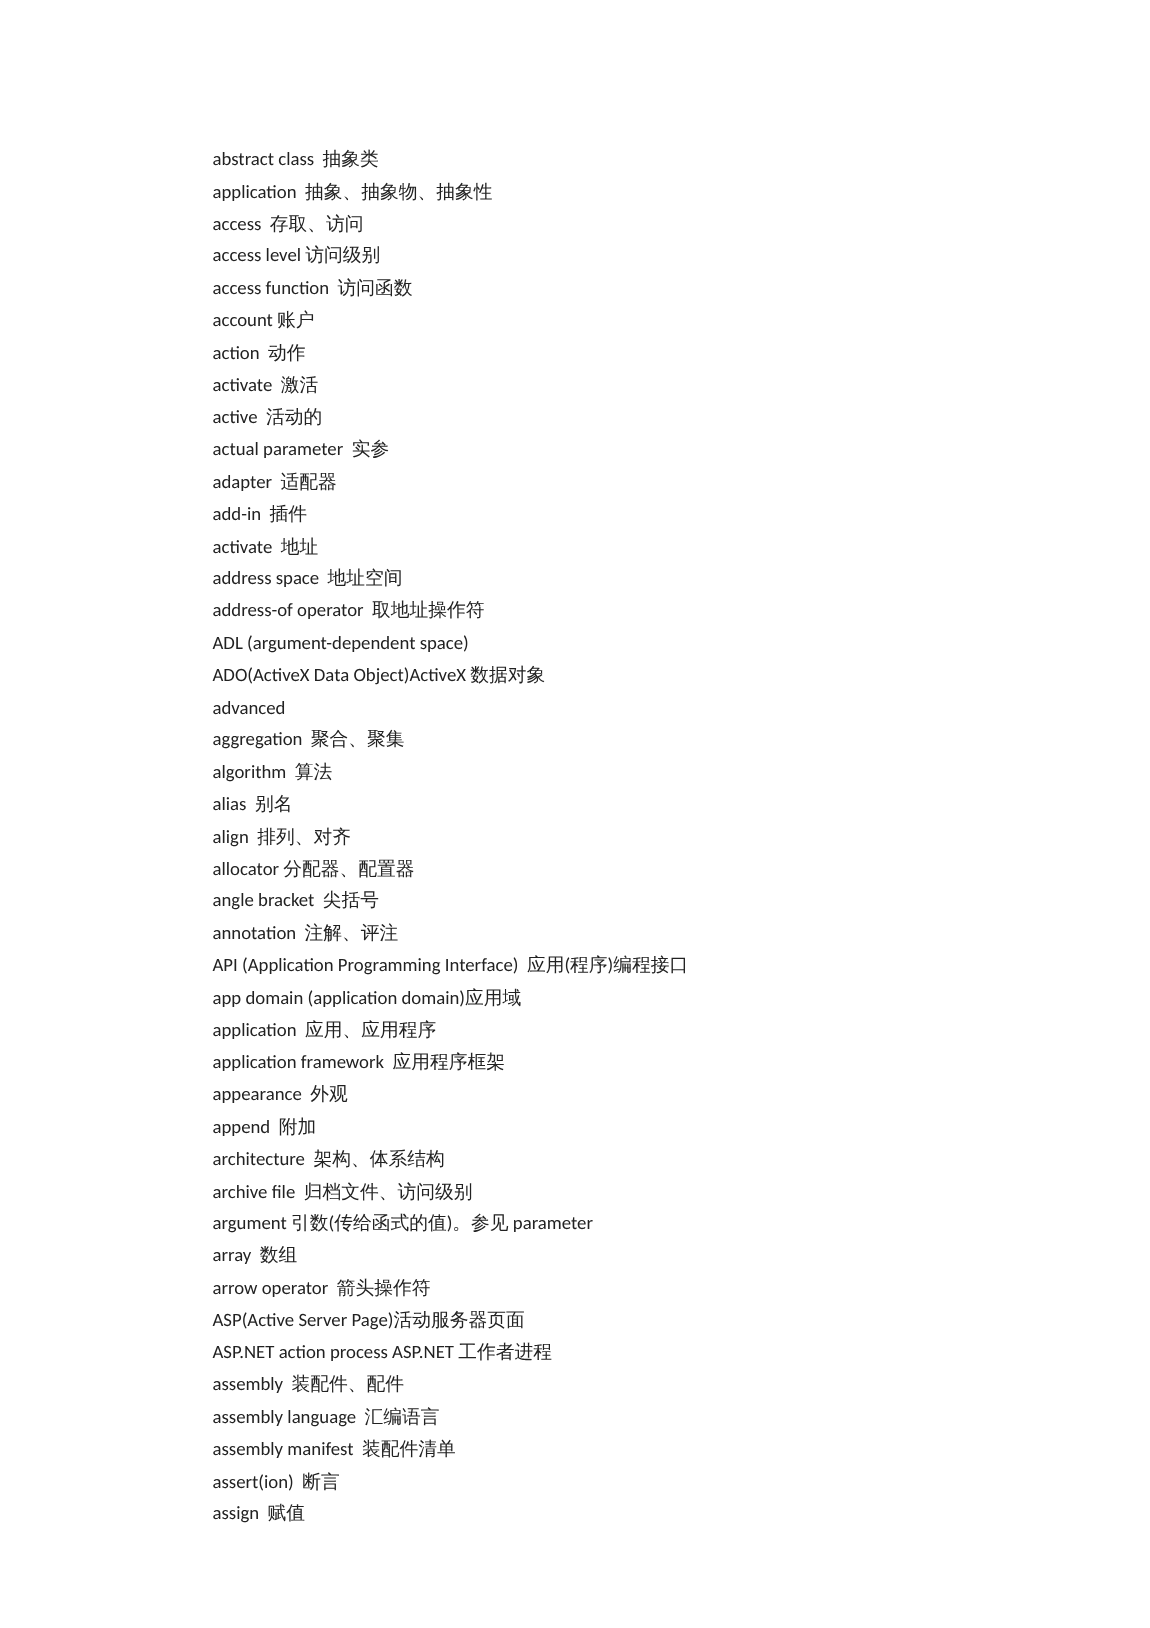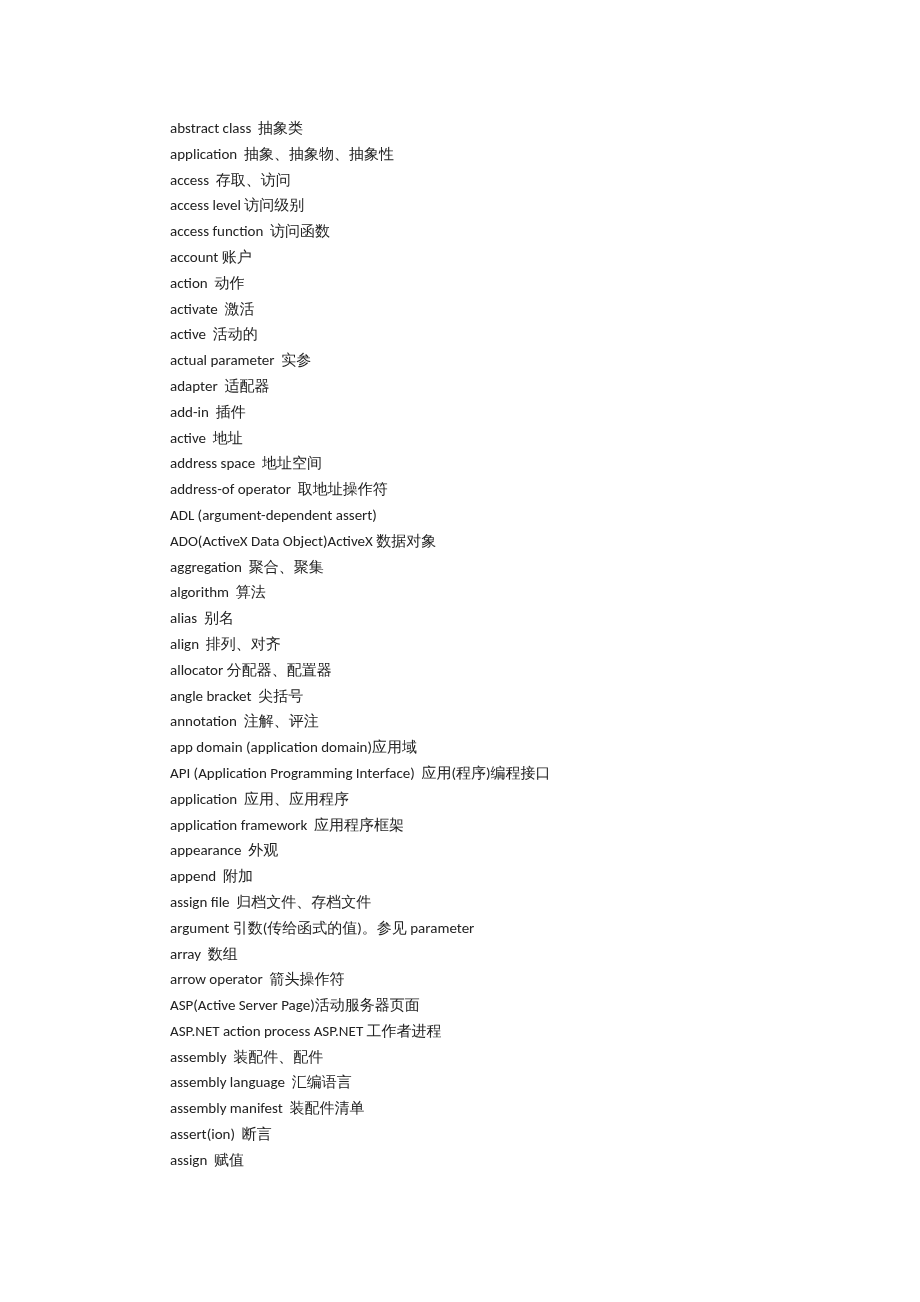"active 地址" div.entry { text: active -> activate }
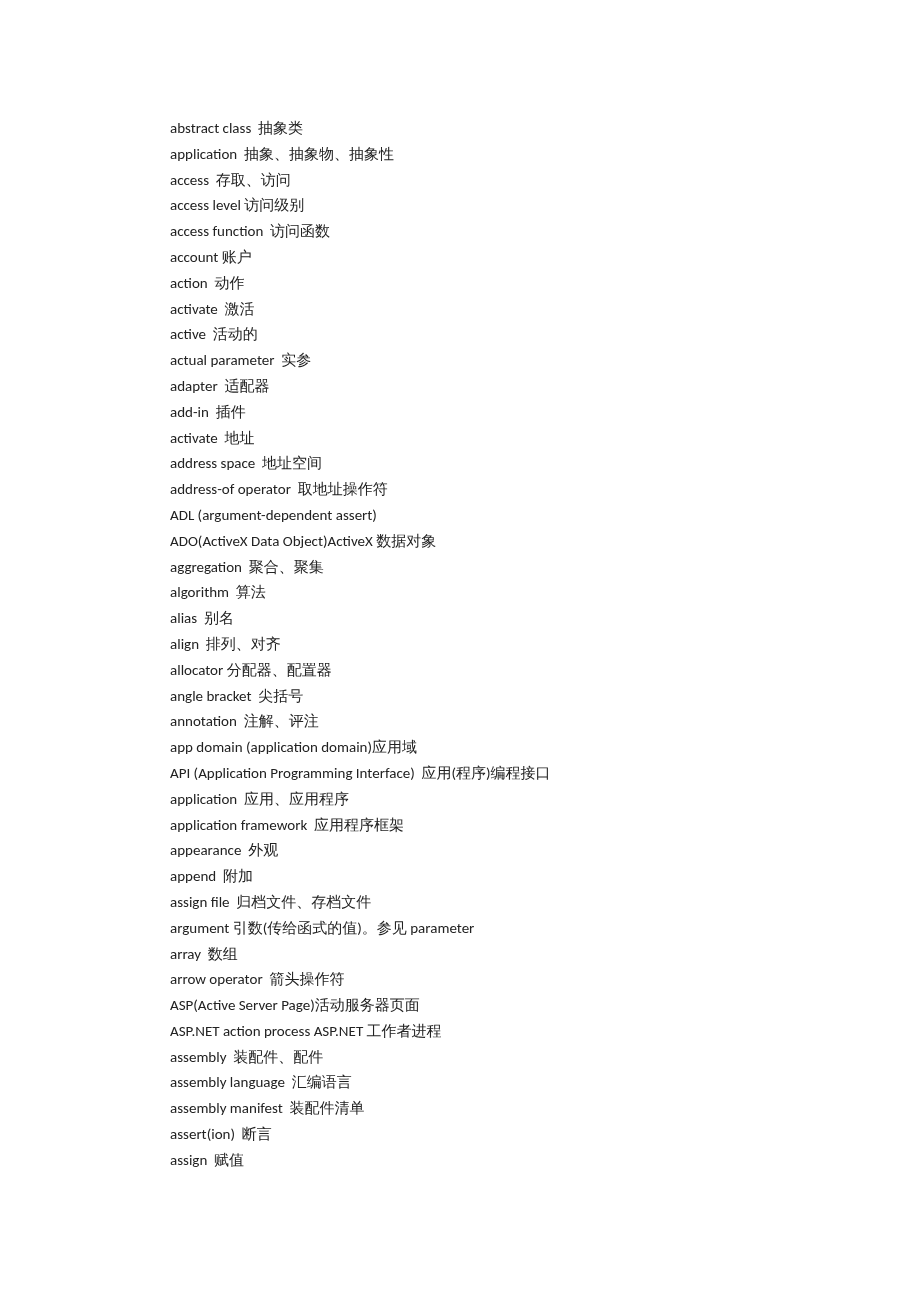"ADL (argument-dependent assert)" div.entry { text: assert -> space }
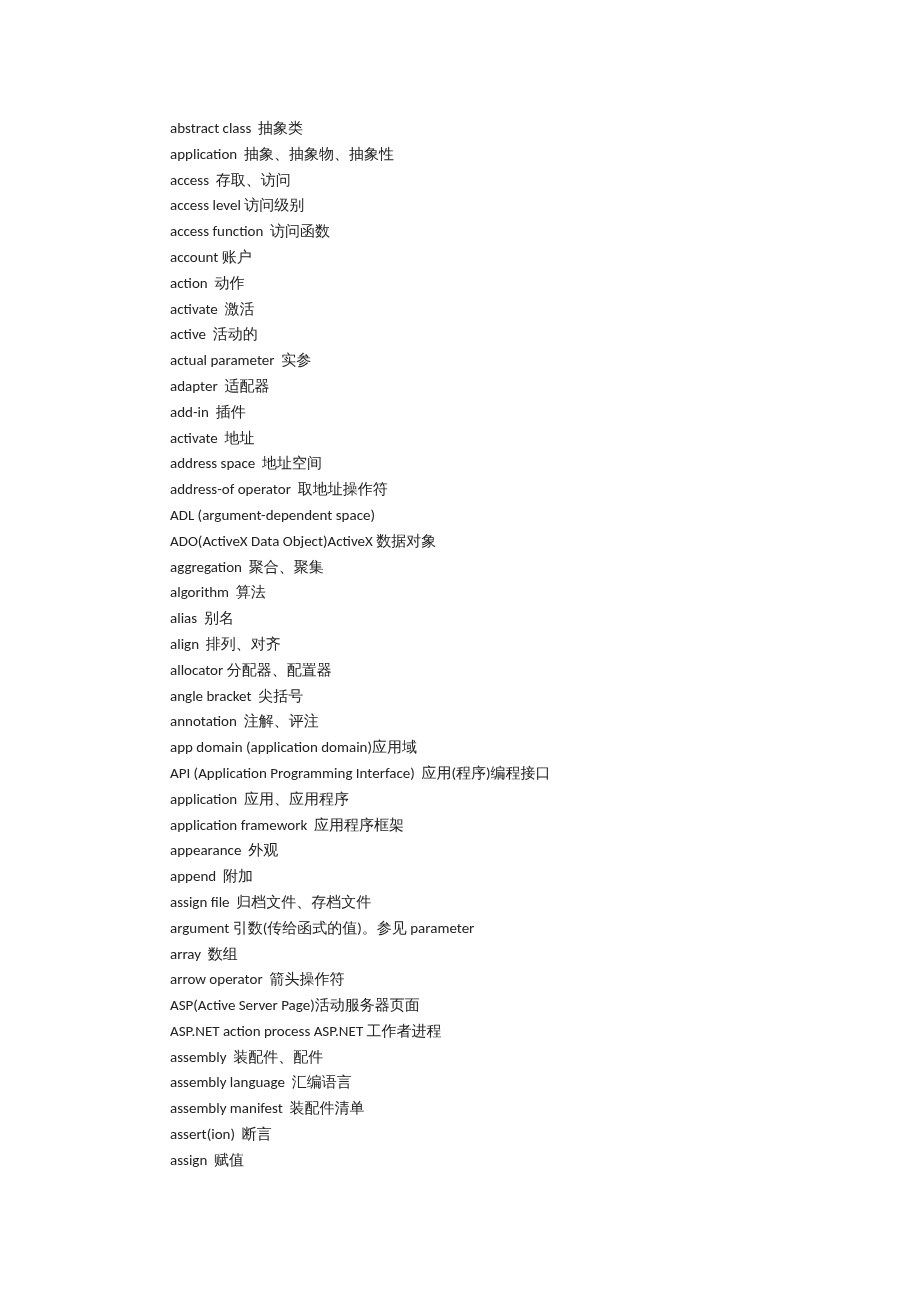"advanced" div.entry { html: none -> <div>advanced</div> }
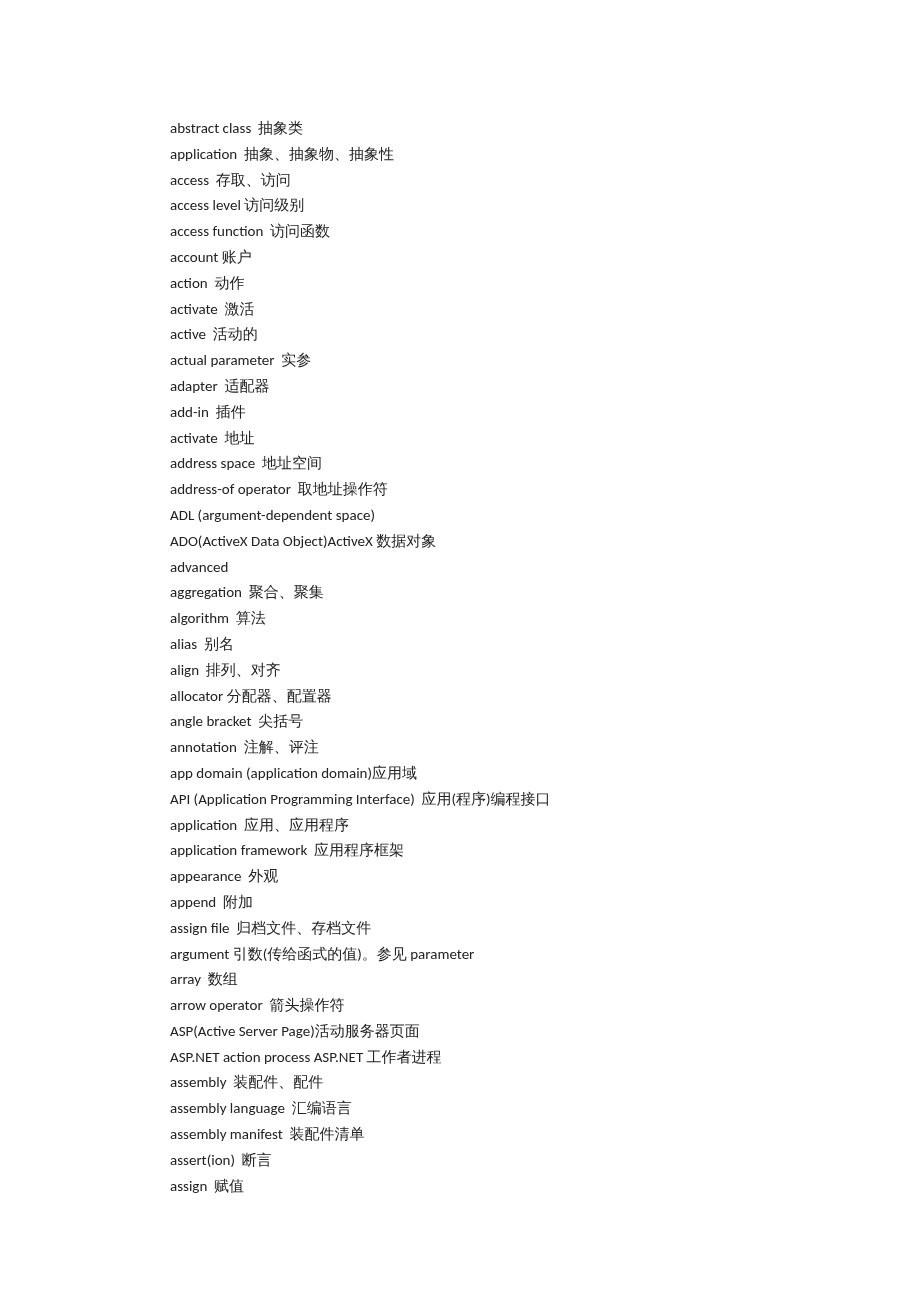"app domain (application domain)应用域" div.entry { order: before "API (Application Programming Interface)" -> after "API (Application Programming Interface)" }
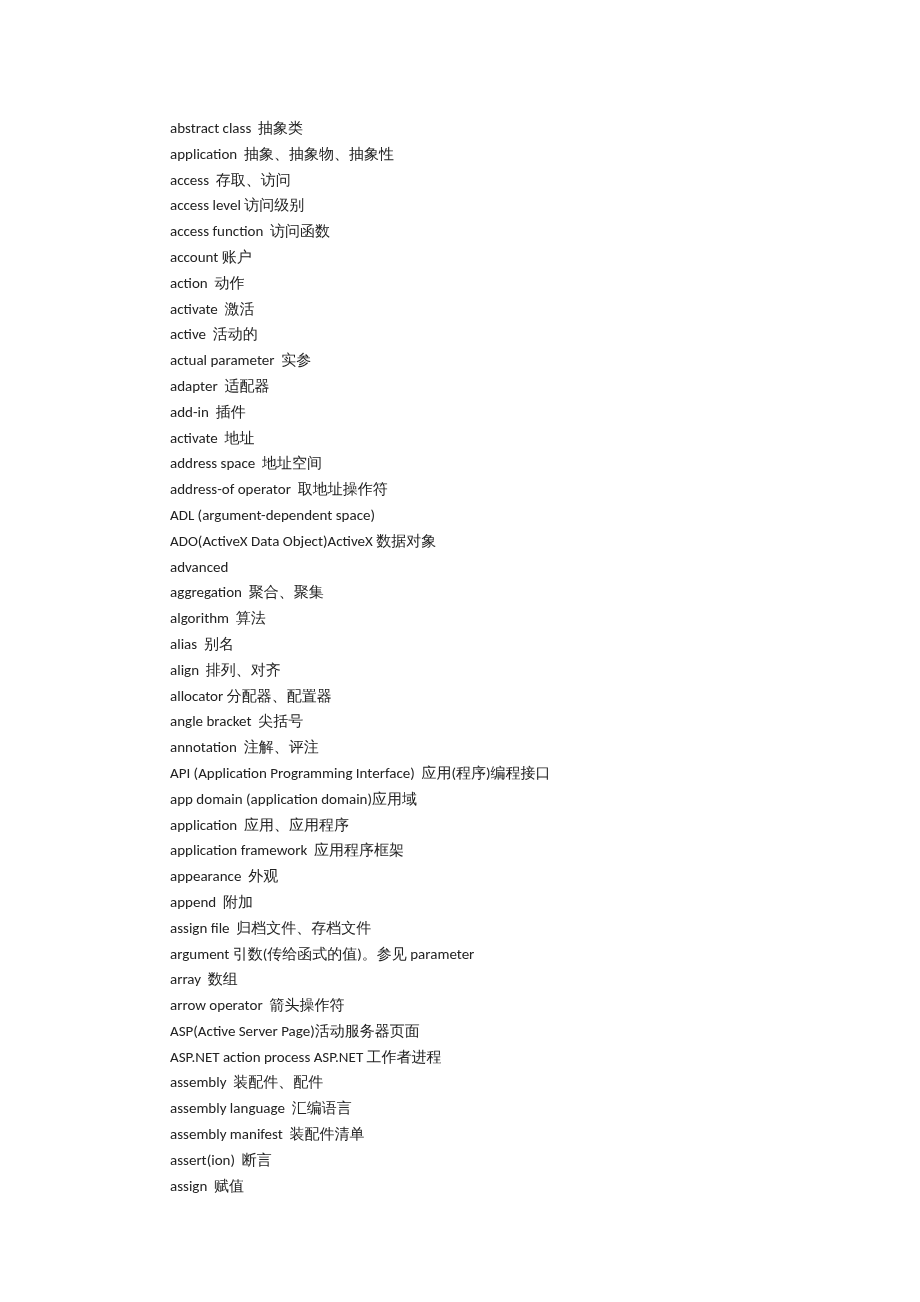"architecture 架构、体系结构" div.entry { html: none -> <div>architecture 架构、体系结构</div> }
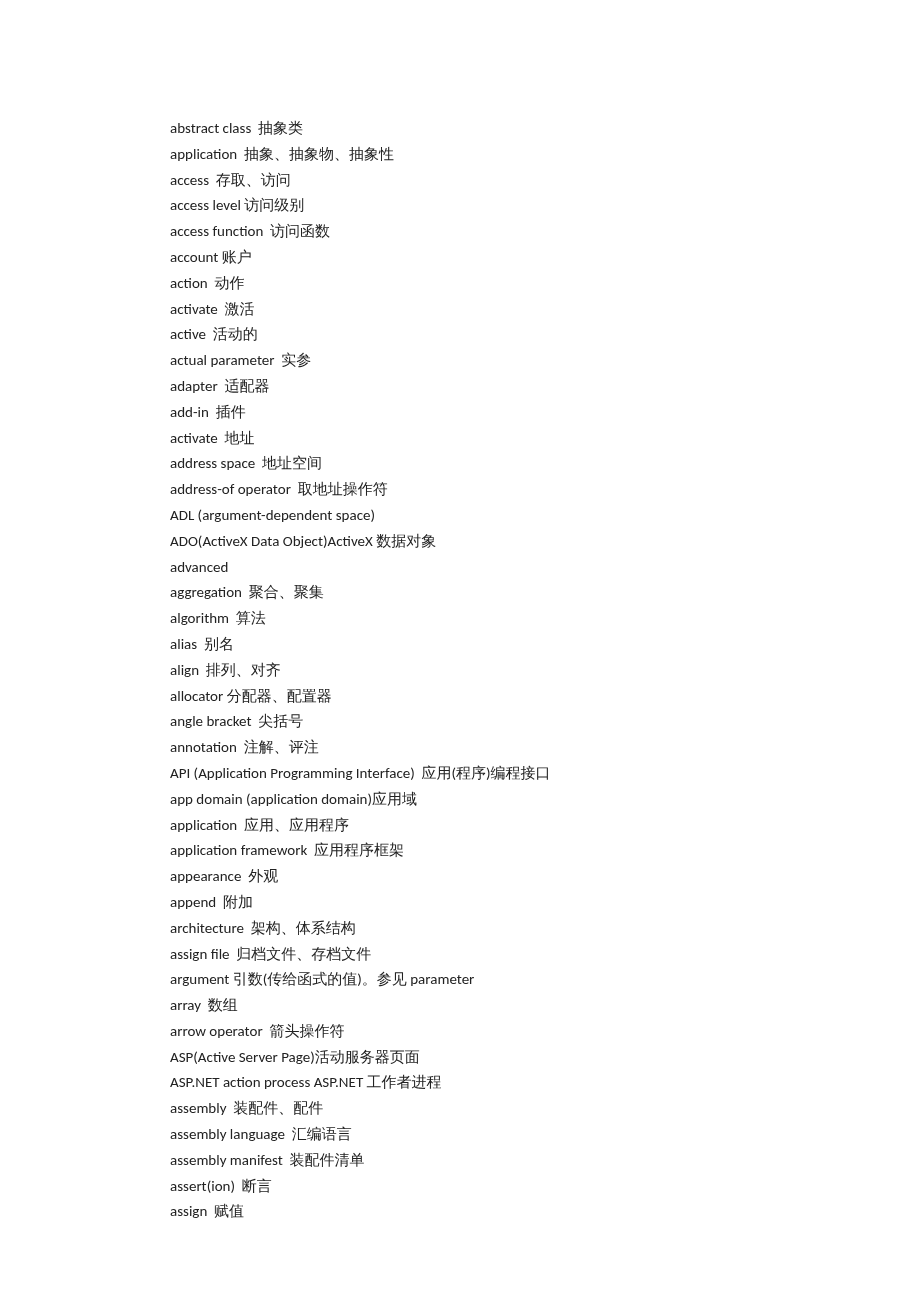"assign file 归档文件、存档文件" div.entry { text: assign file  归档文件、存档文件 -> archive file  归档文件、访问级别 }
